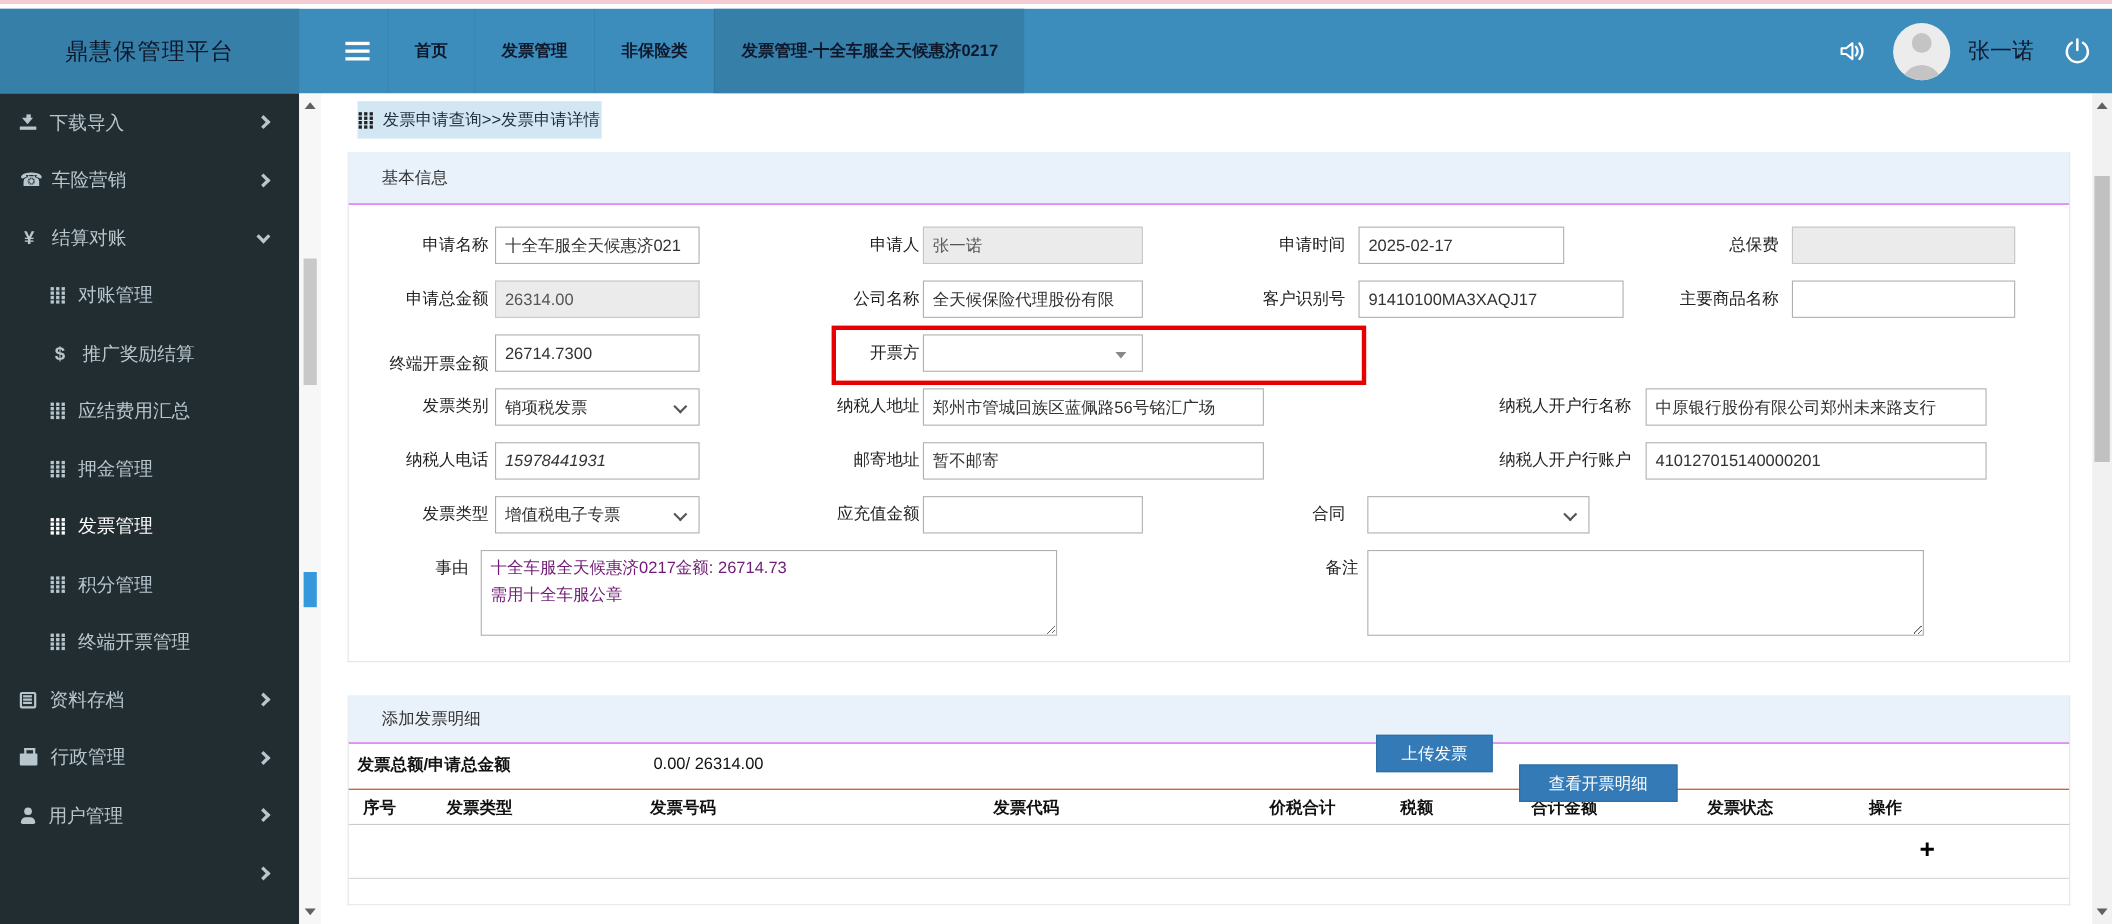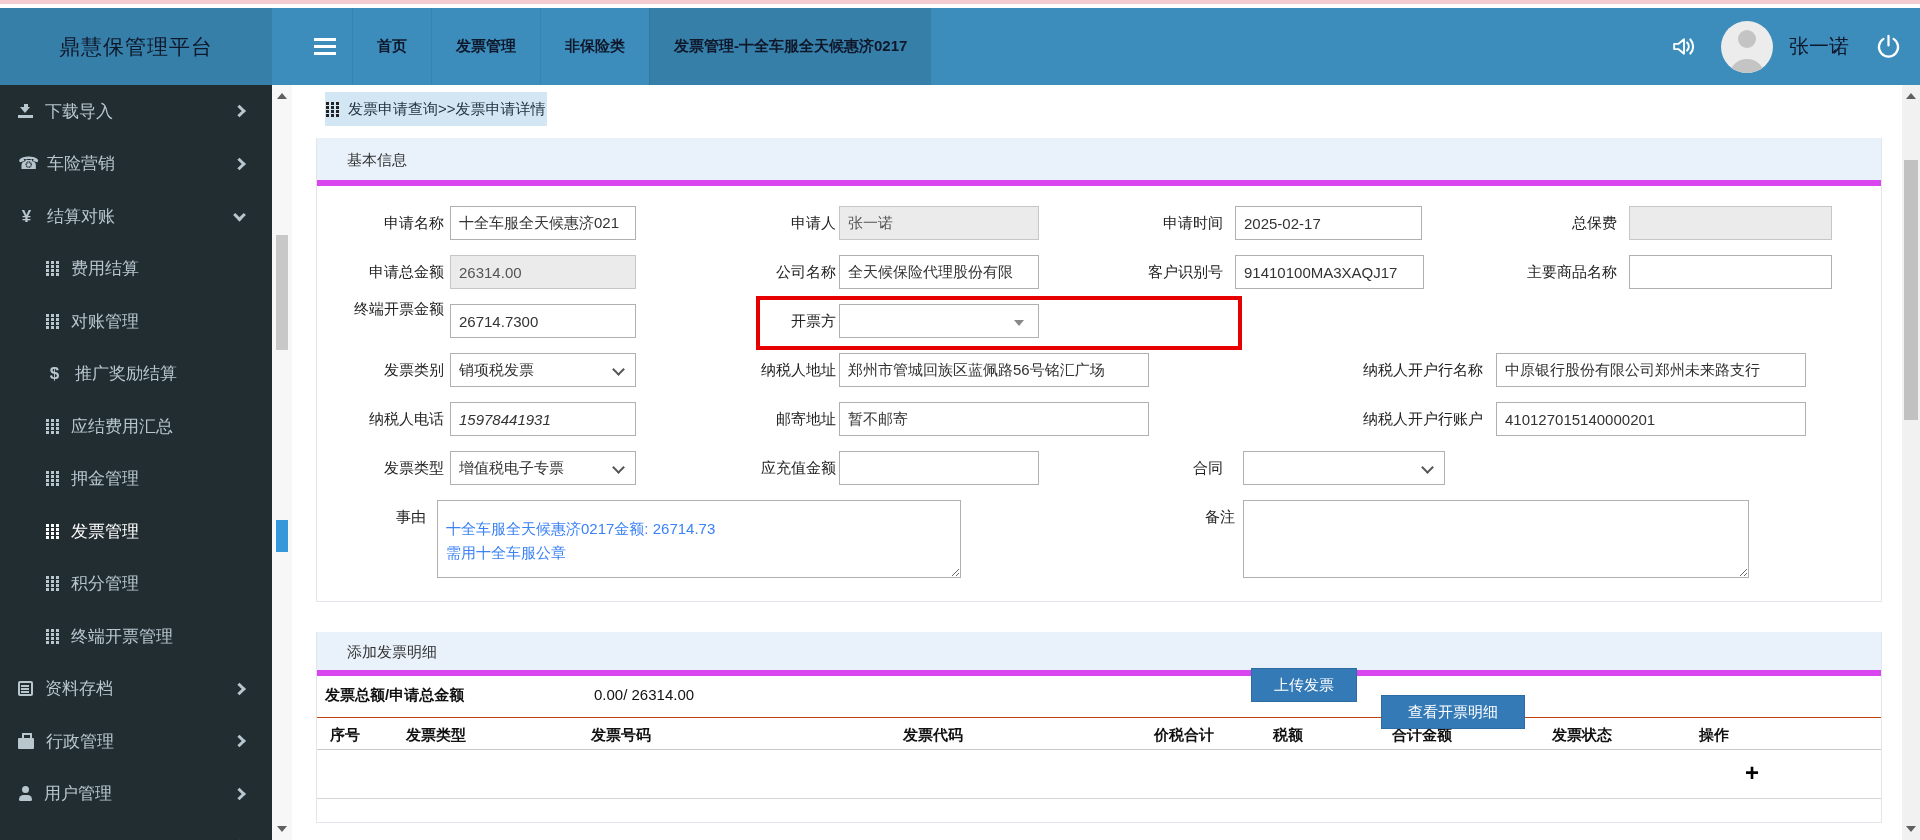"基本信息" .band { border-bottom: 6px solid #d946ef -> 1px solid #d946ef; font-family: Liberation Mono, monospace -> none }
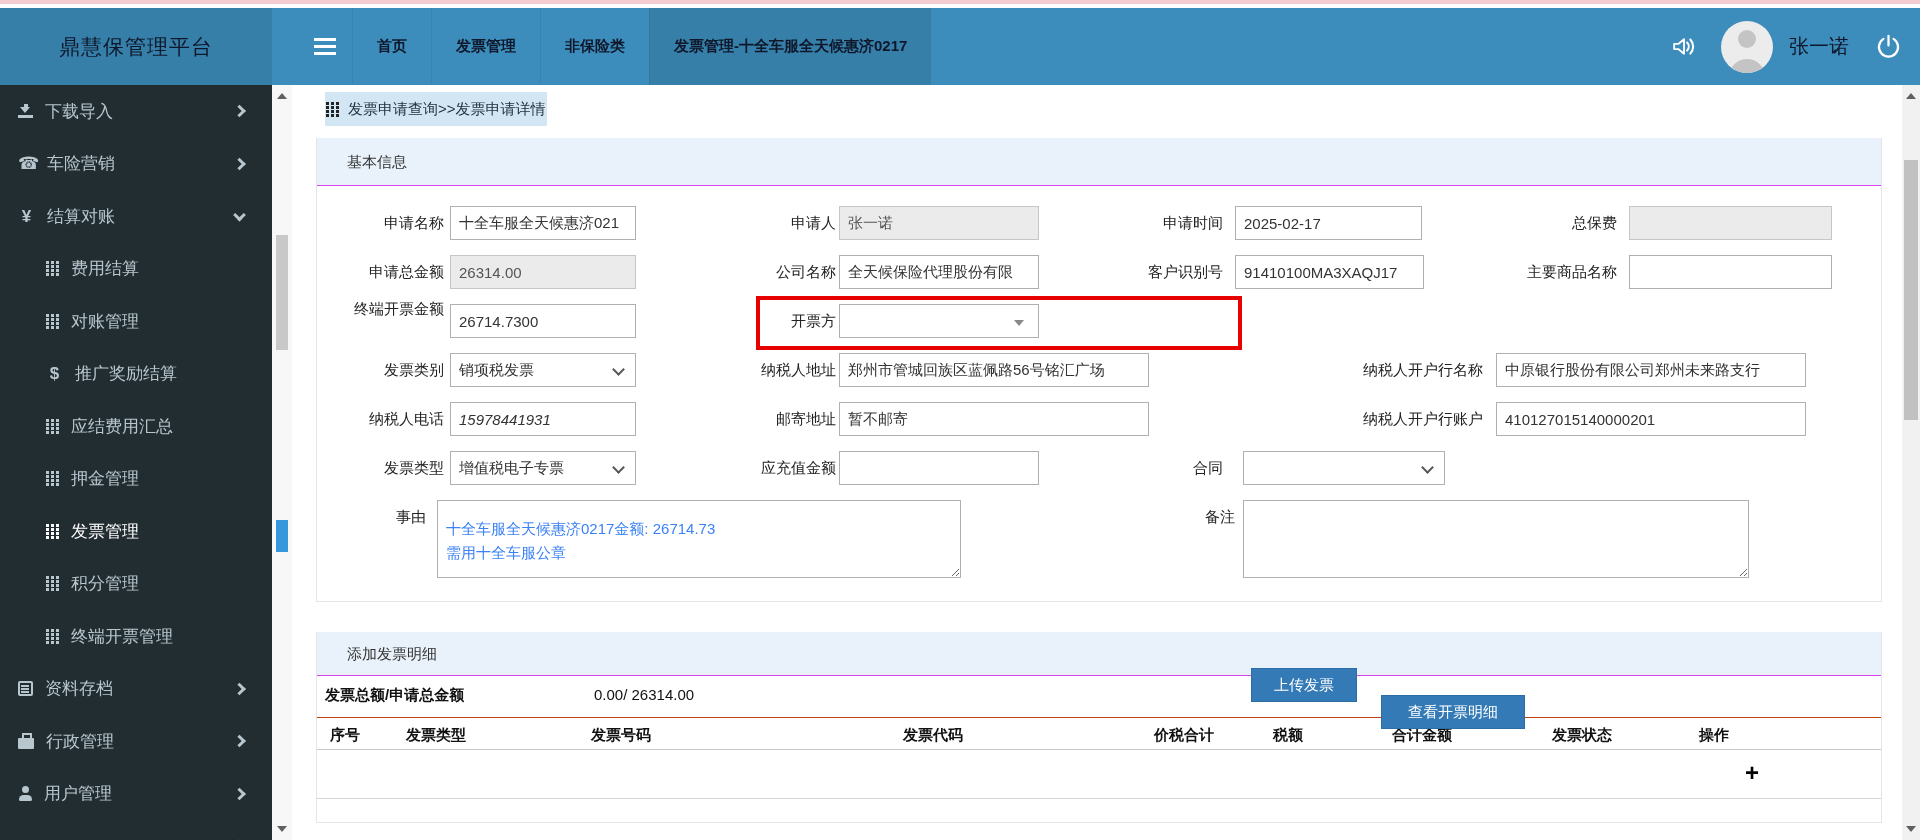"费用结算" div.side-item { html: <div> <span></span> <span>费用结算</span> </div> -> none }
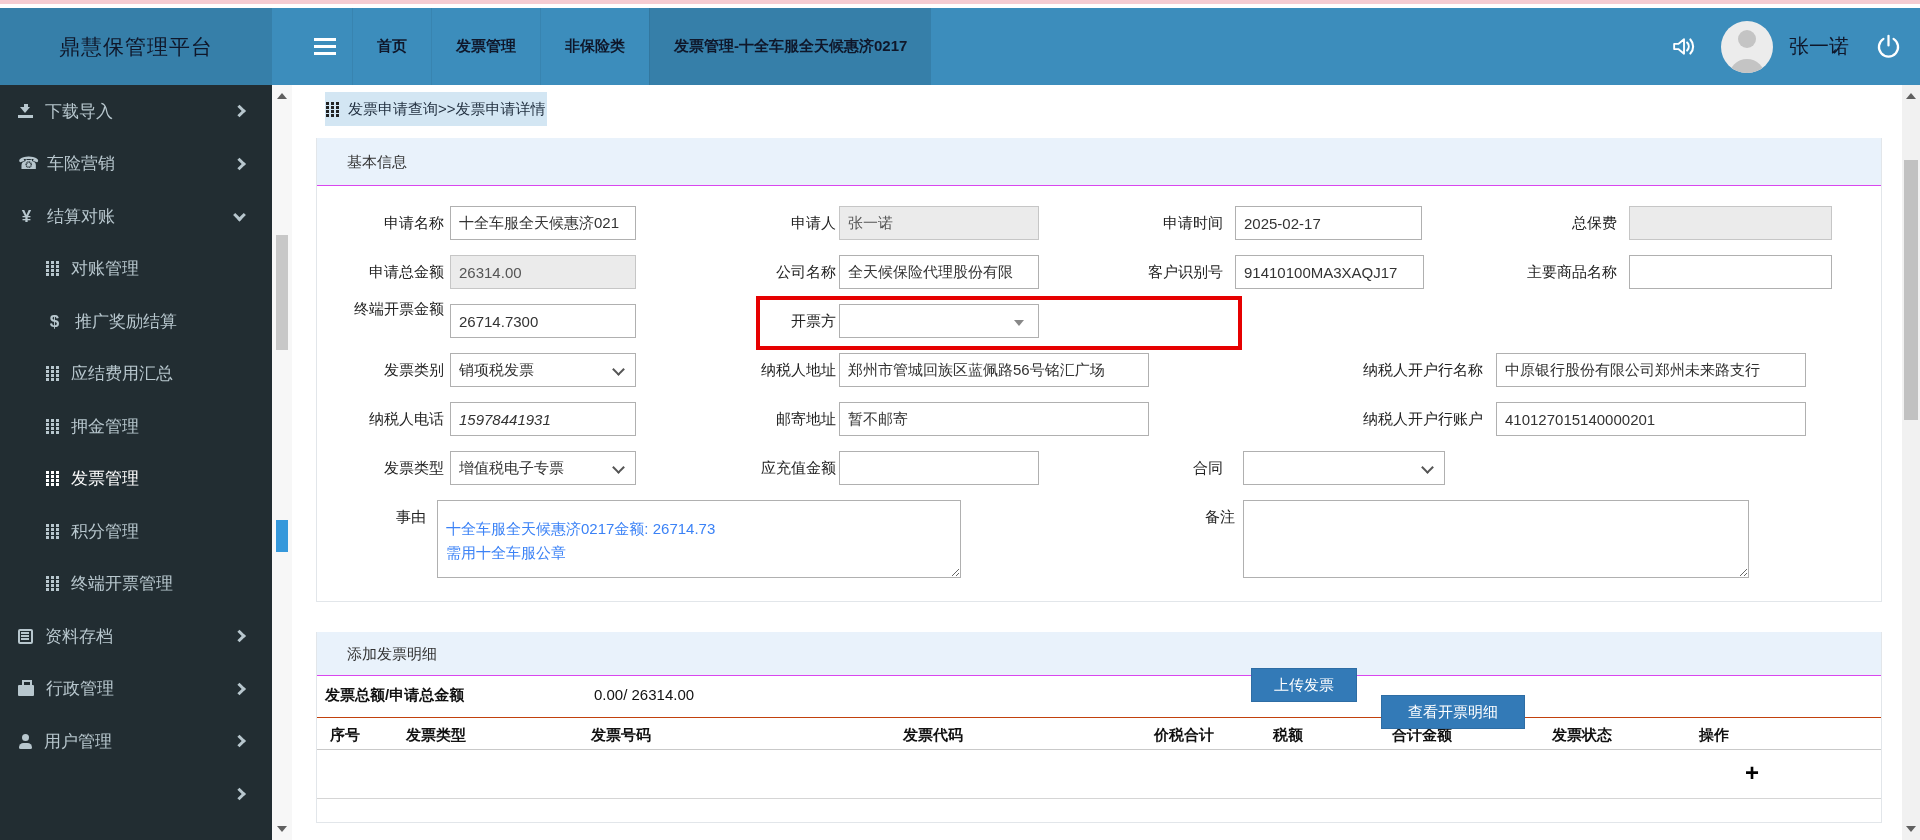"91410100MA3XAQJ17" input.fi { width: 189px -> 241px }
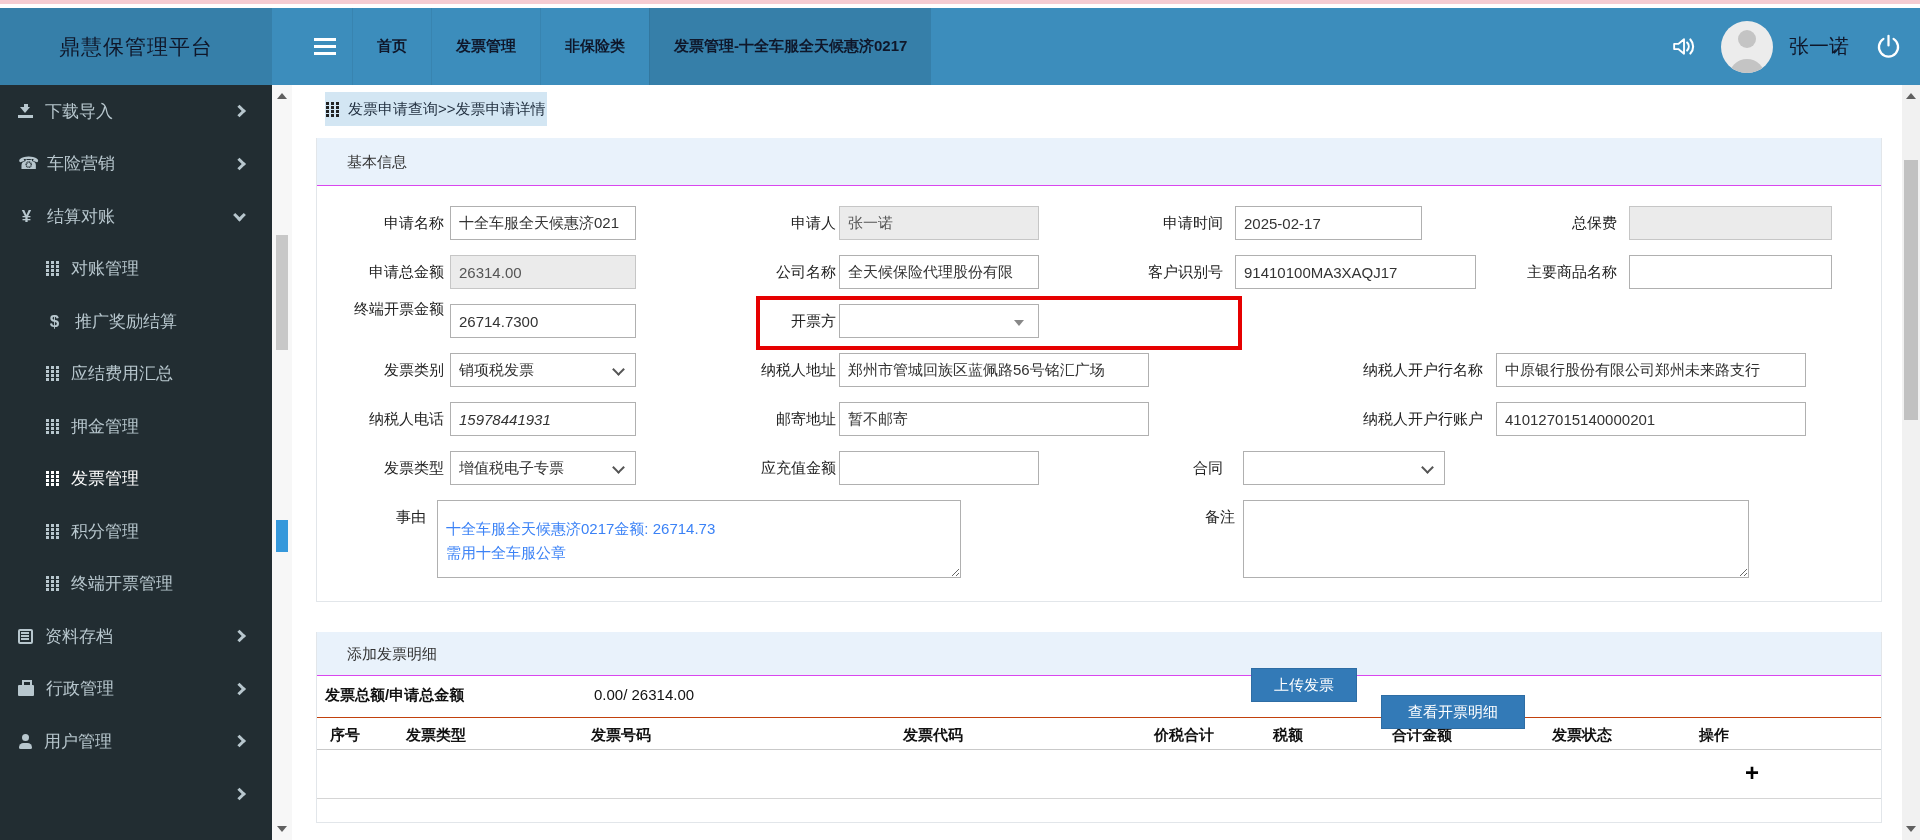"终端开票金额" span.fl { top: 106px -> 128px }
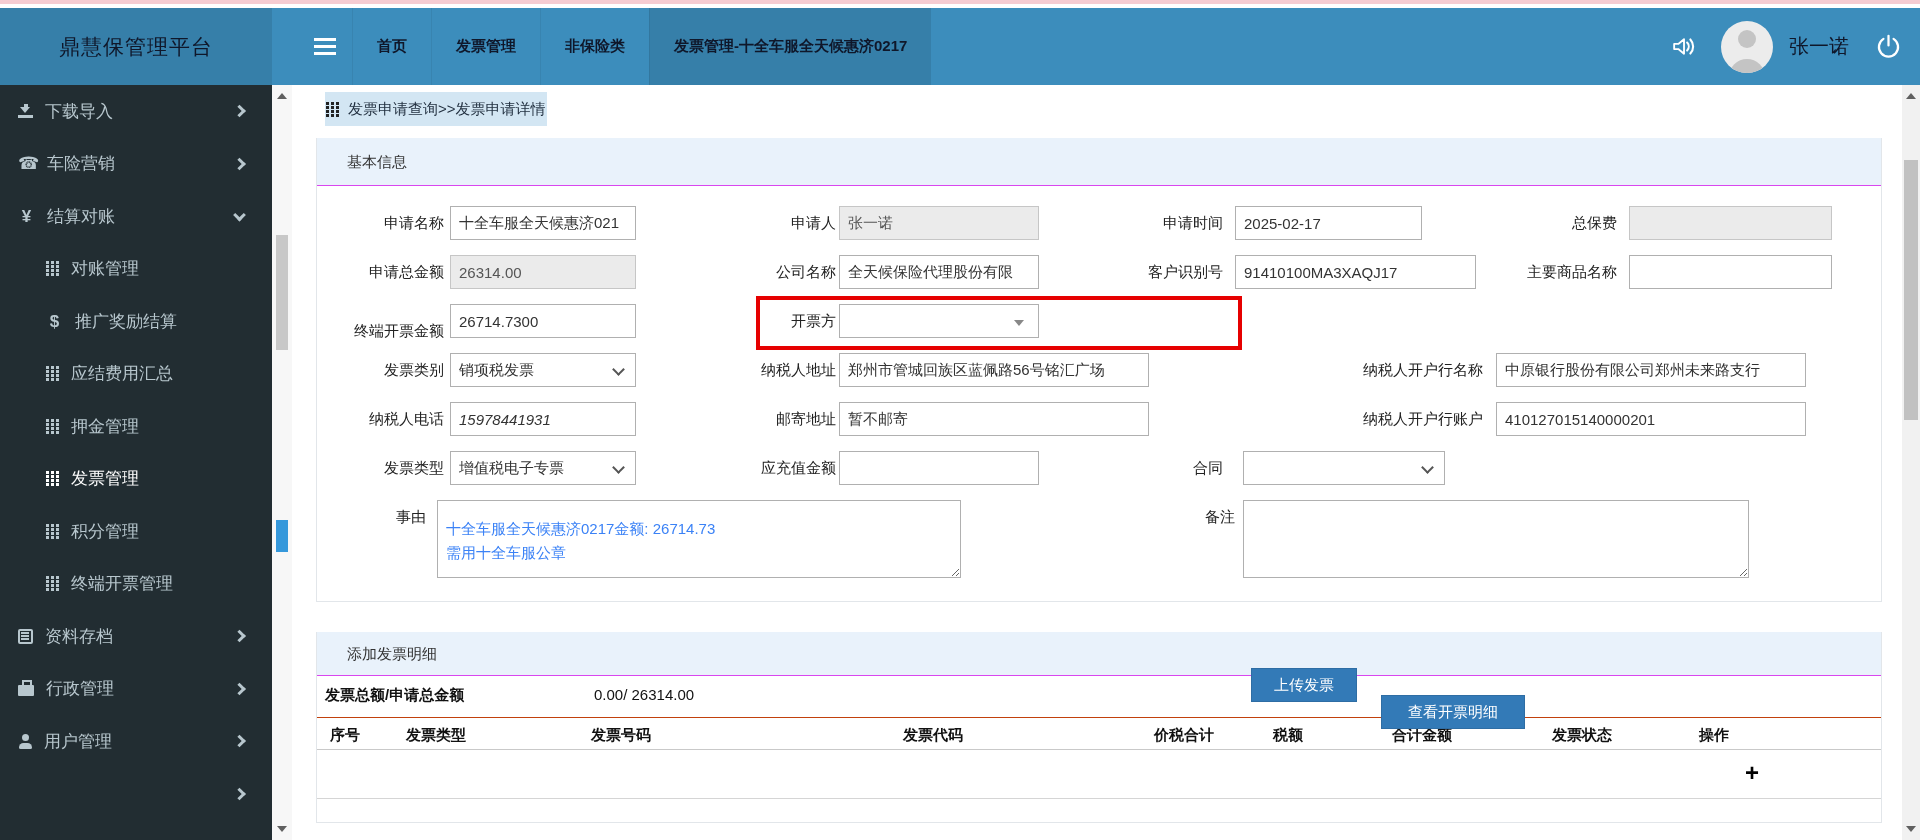"十全车服全天候惠济0217金额: 26714.73" .fta { color: #3b82f6 -> #701a75; padding: 16px 8px -> 4px 8px }
